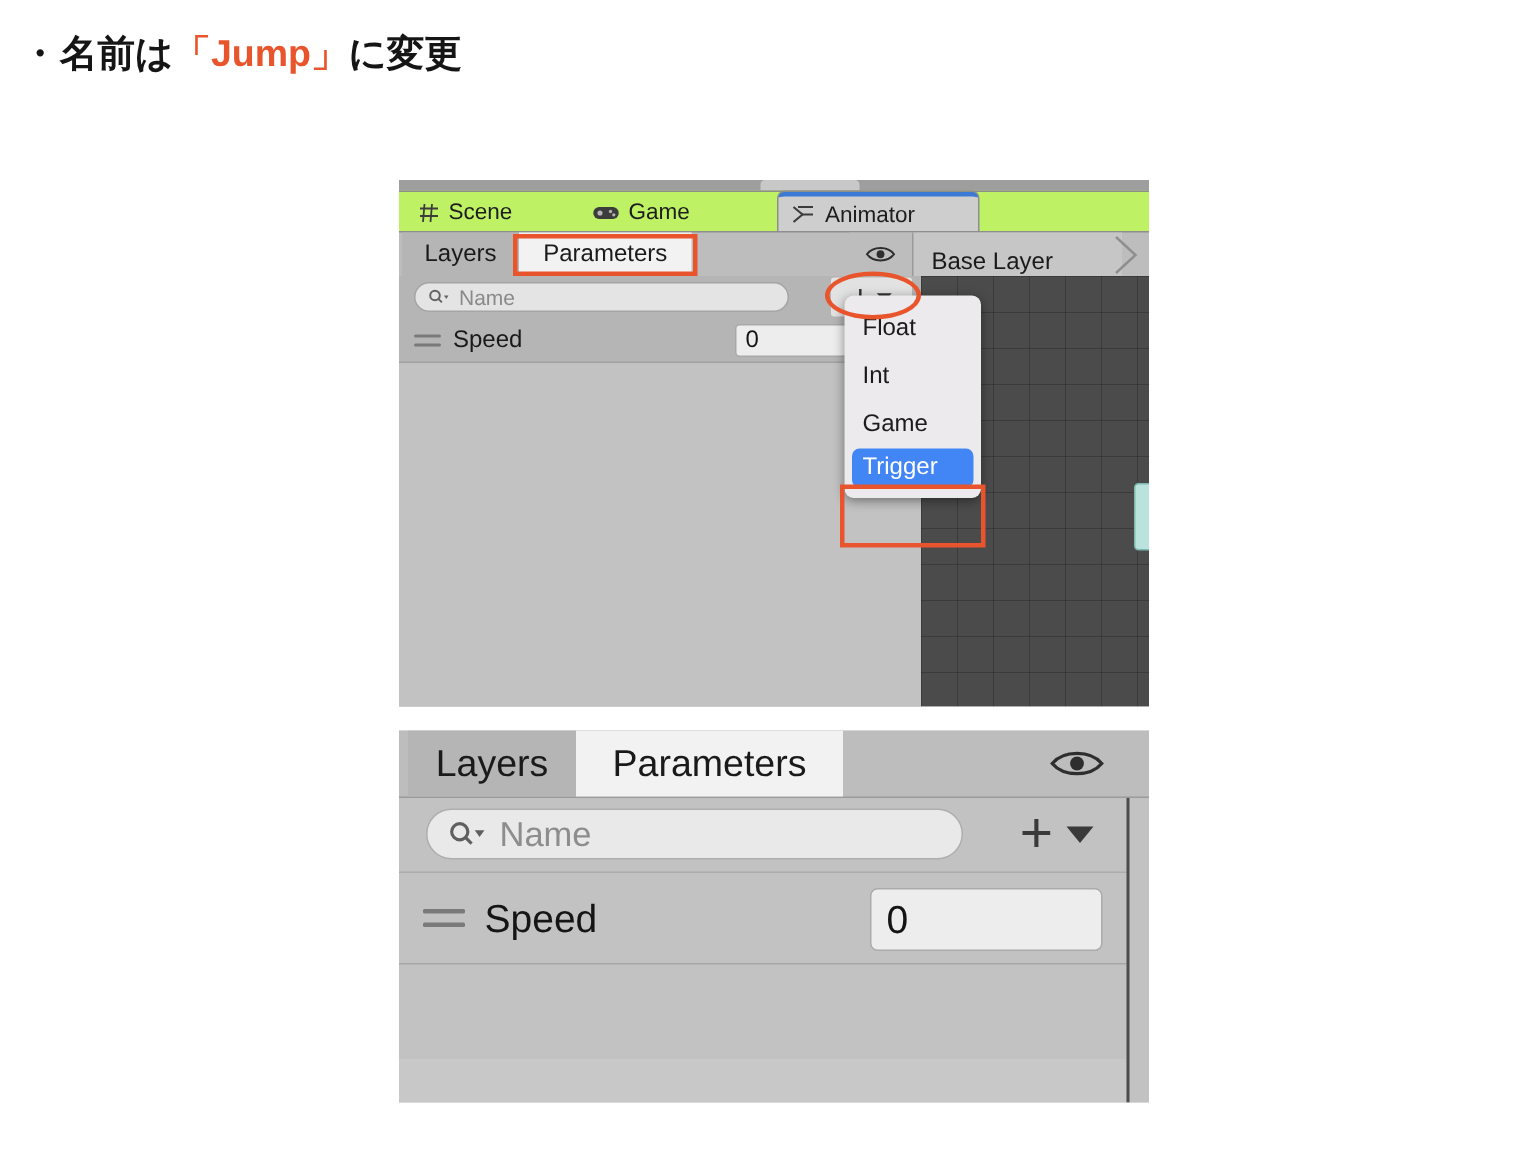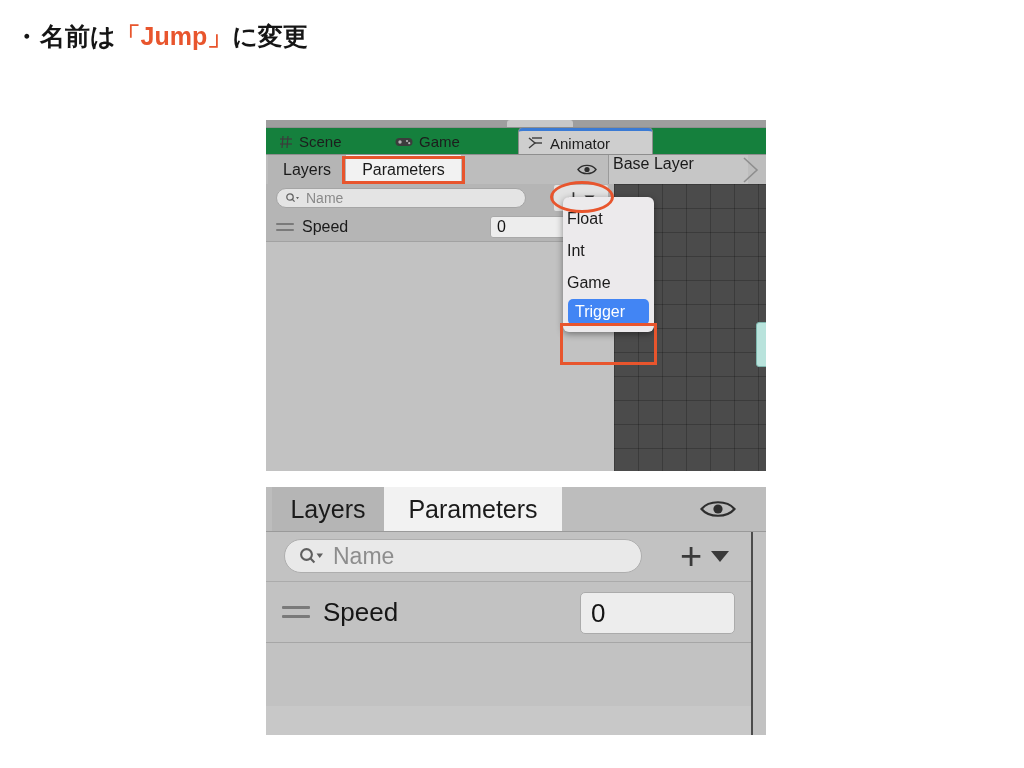"Scene" .tabbar { background: #15803d -> #bef264 }
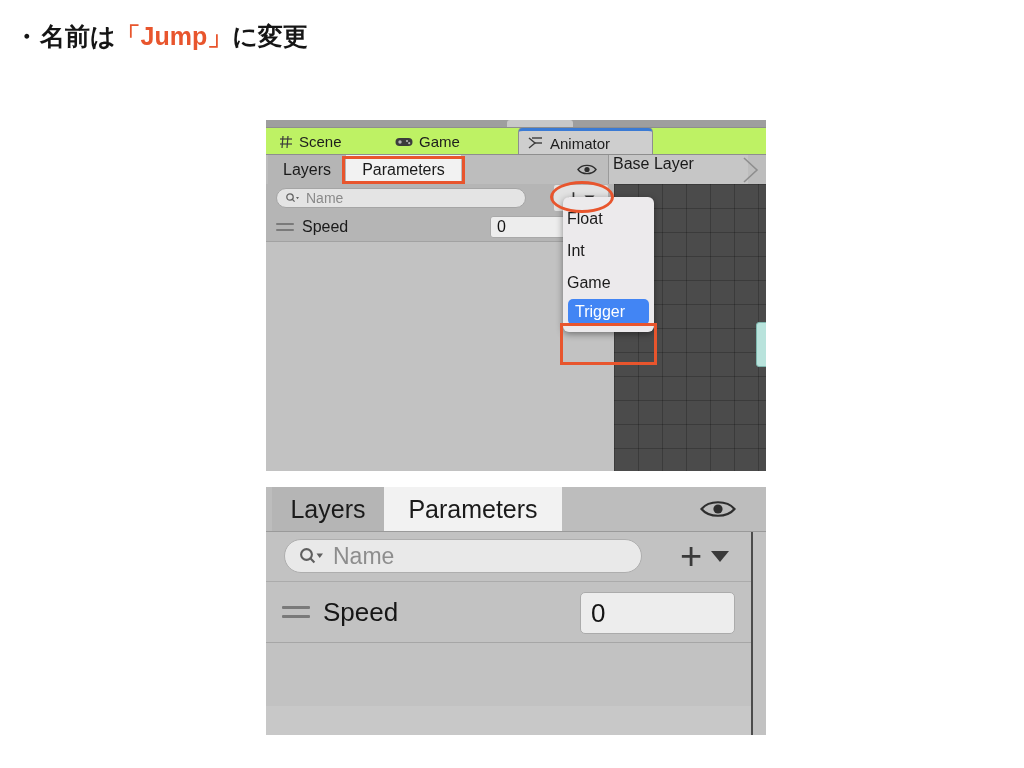"Base Layer" .baselayer { align-items: flex-start -> flex-end; padding-left: 4px -> 12px }
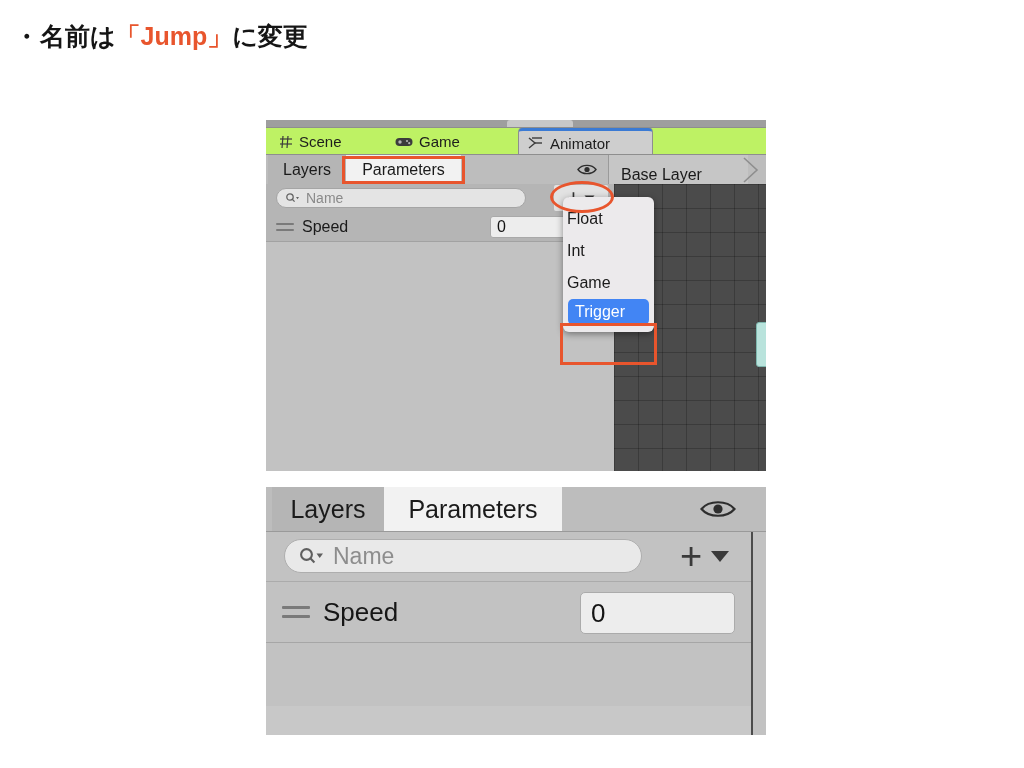"Float" .dd-item { padding-left: 4px -> 12px }
